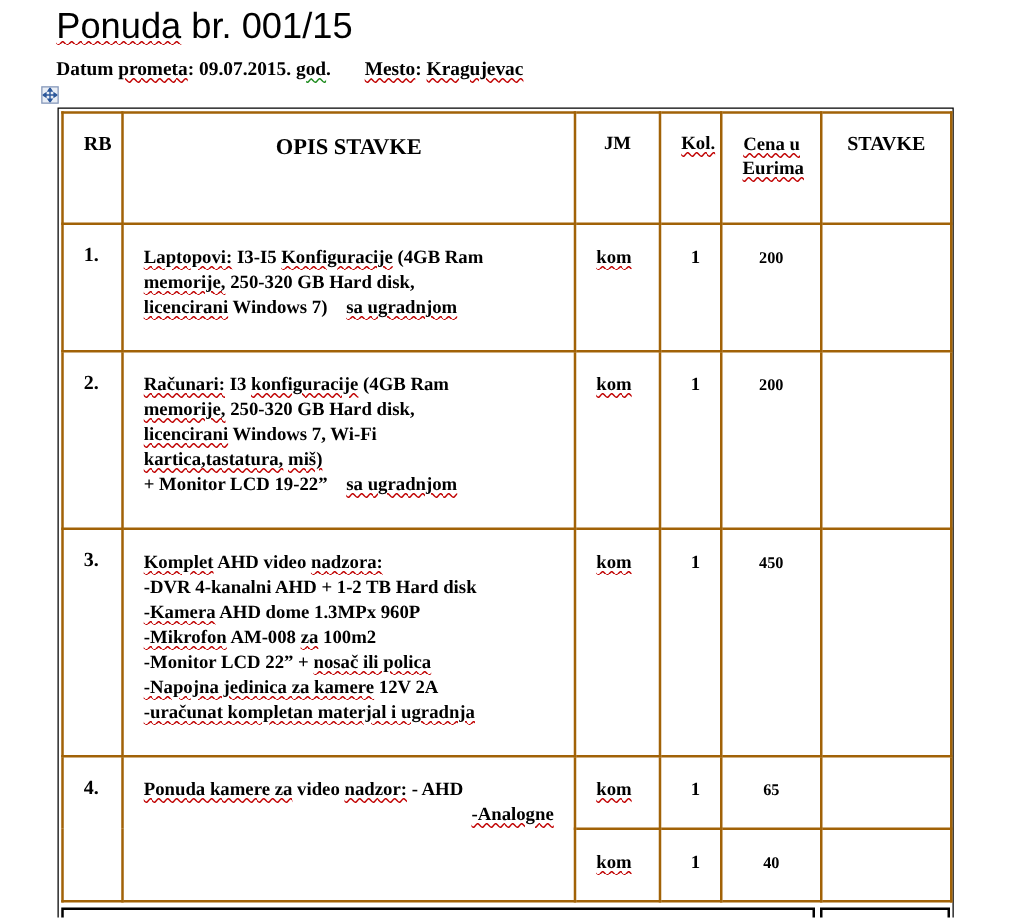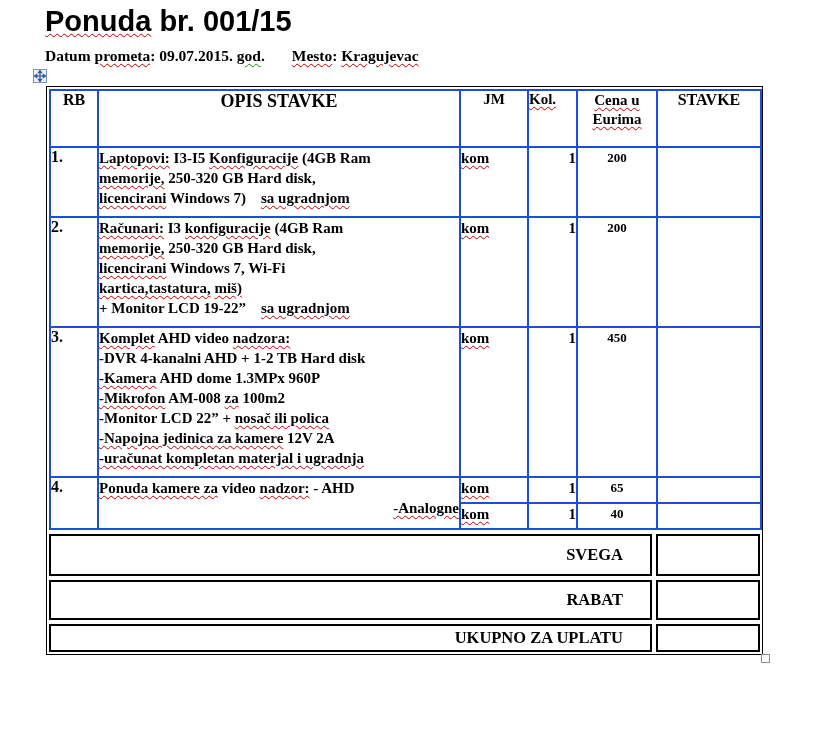"Ponuda br. 001/15" .doc-title { font-weight: 700 -> 400 }
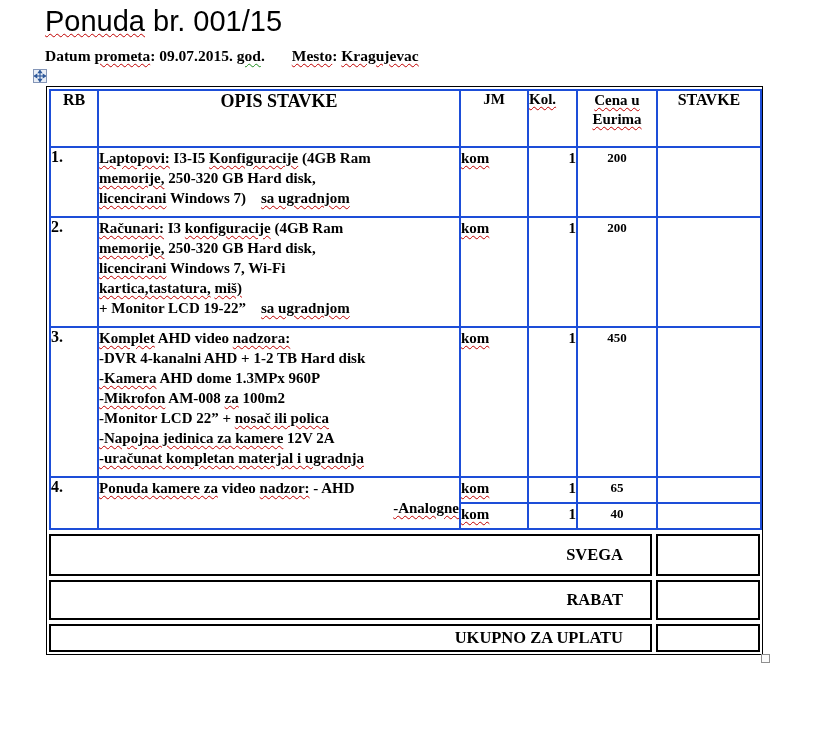"RB" table.main td { border: 2px solid #1d4ed8 -> 2px solid #a16207; padding: 0 -> 16px }
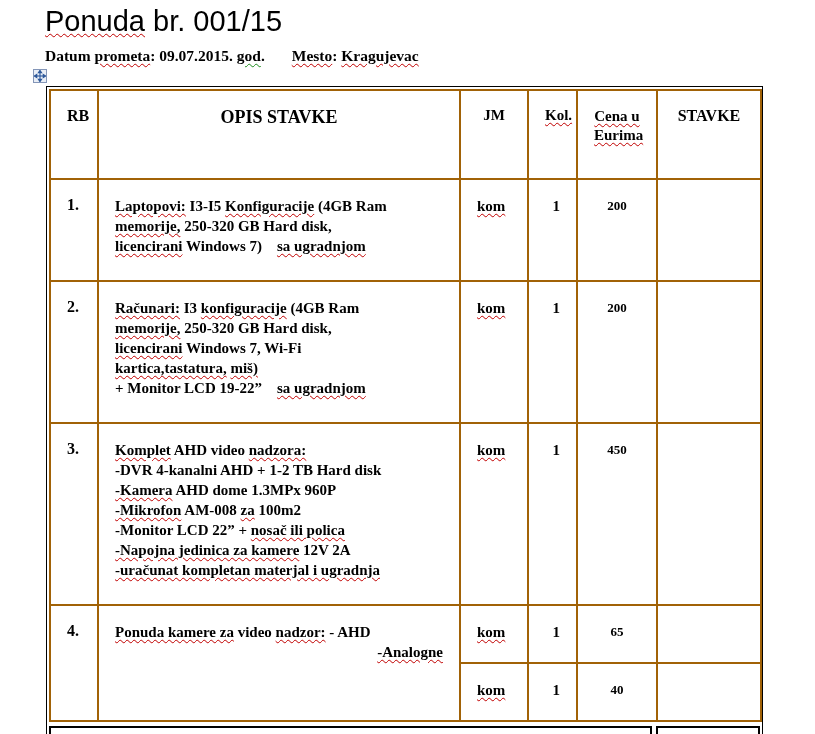"Cena u" td.h-cena { text-align: center -> right }
